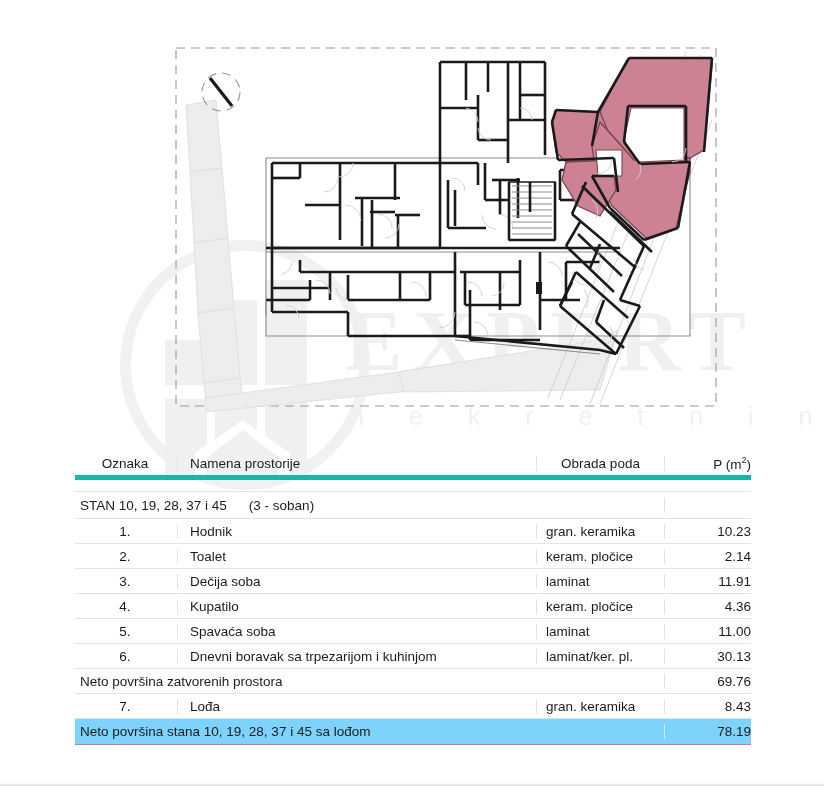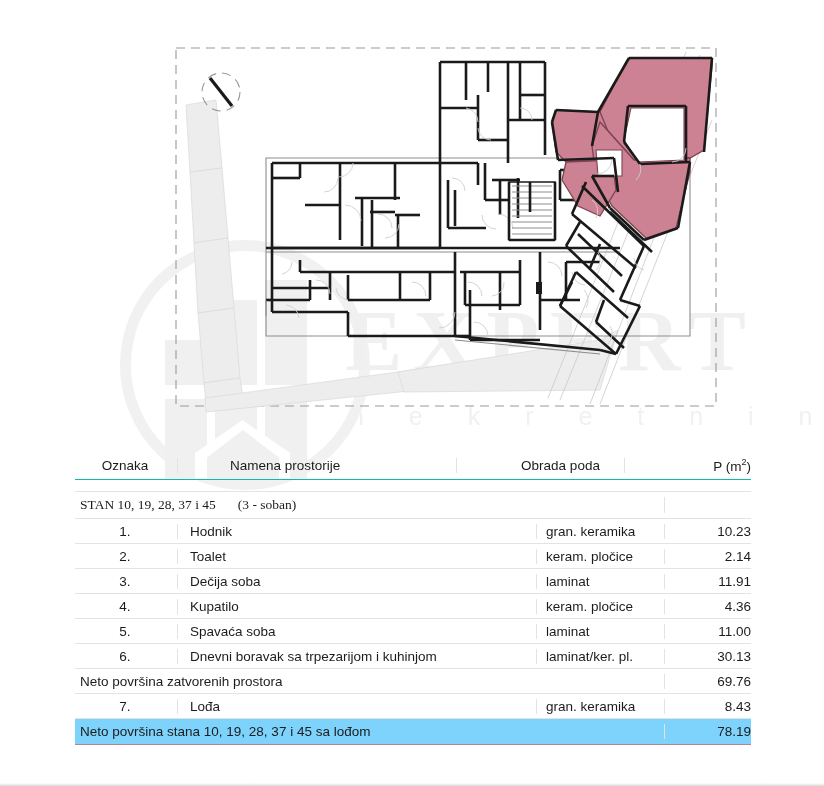"Oznaka" .trow.header { border-bottom: 1px solid #14b8a6 -> 5px solid #14b8a6; gap: 40px -> none }
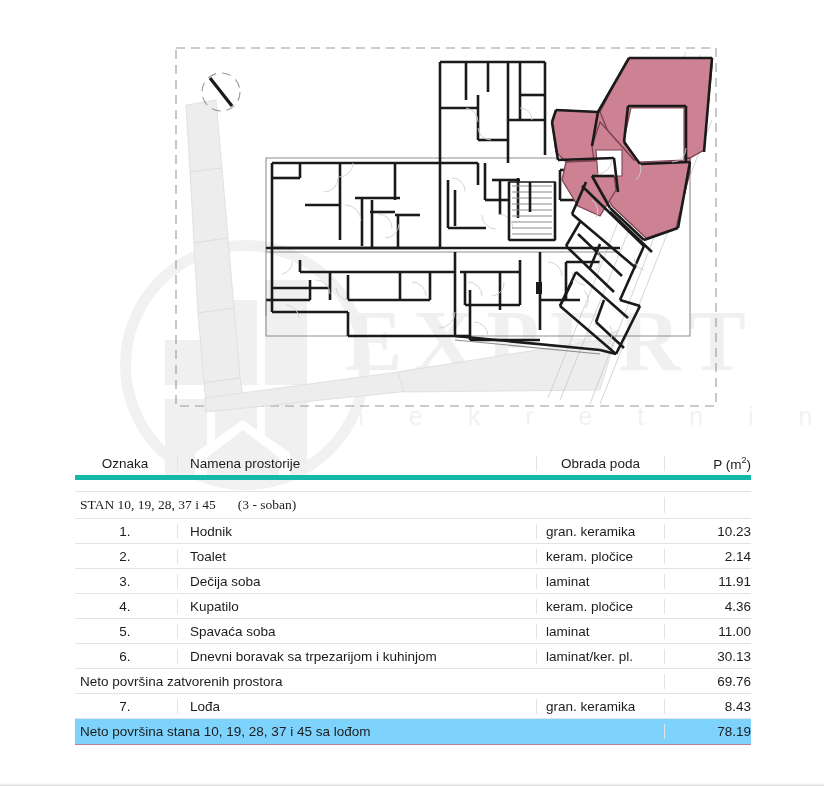"STAN 10, 19, 28, 37" .trow.group { font-family: Liberation Serif, serif -> none }
